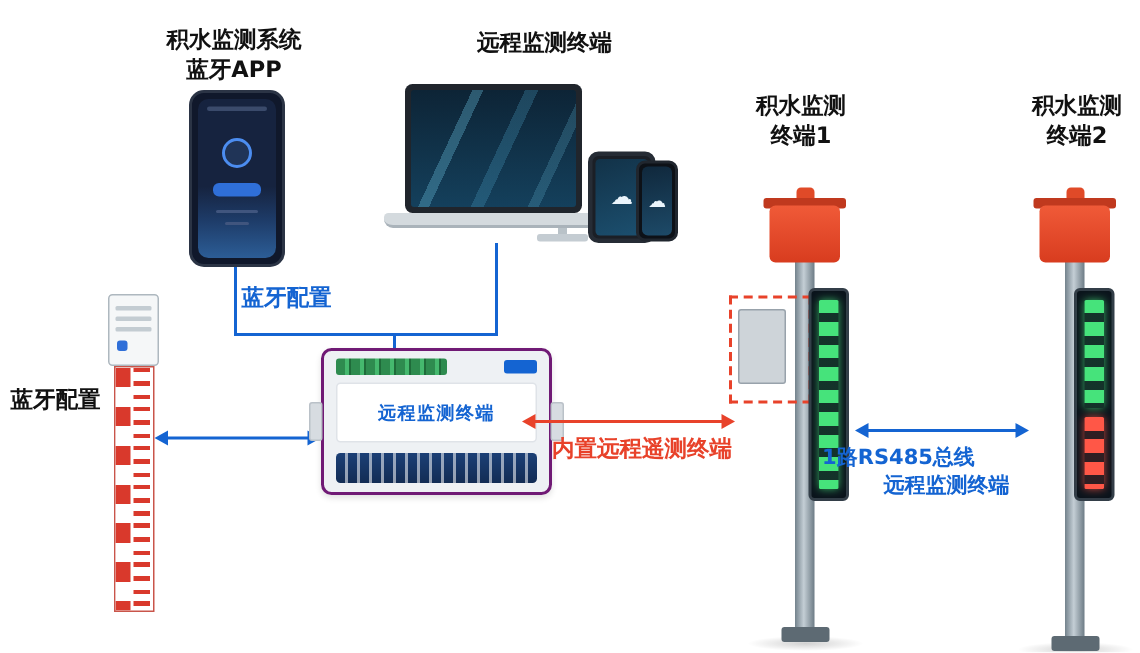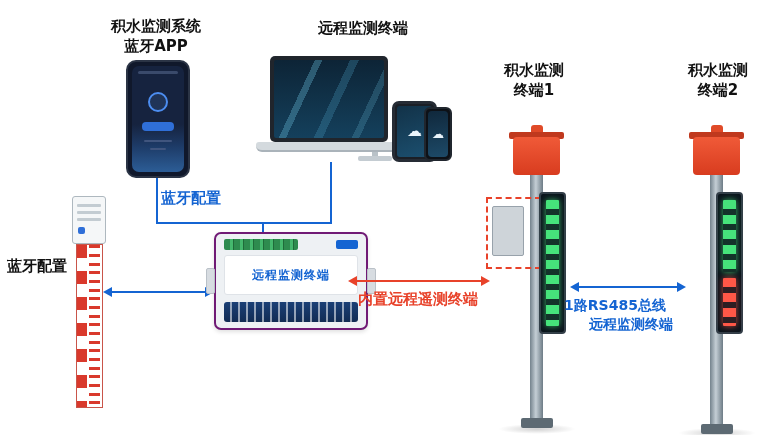"内置远程遥测终端" div.lbl { text-align: none -> right }
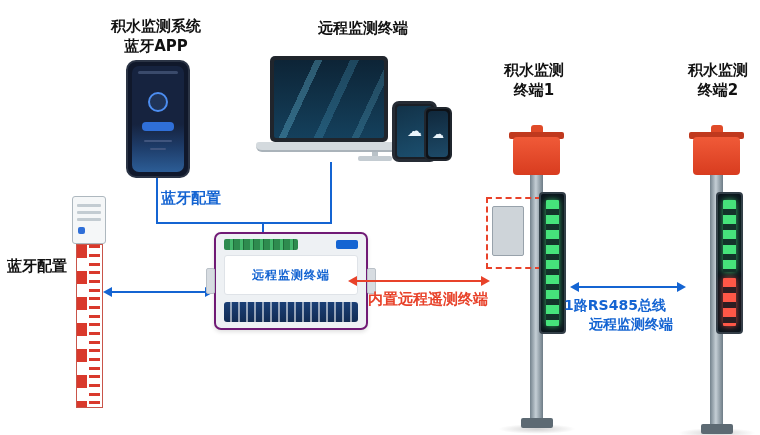"1路RS485总线" div.lbl { left: 556px -> 540px }
